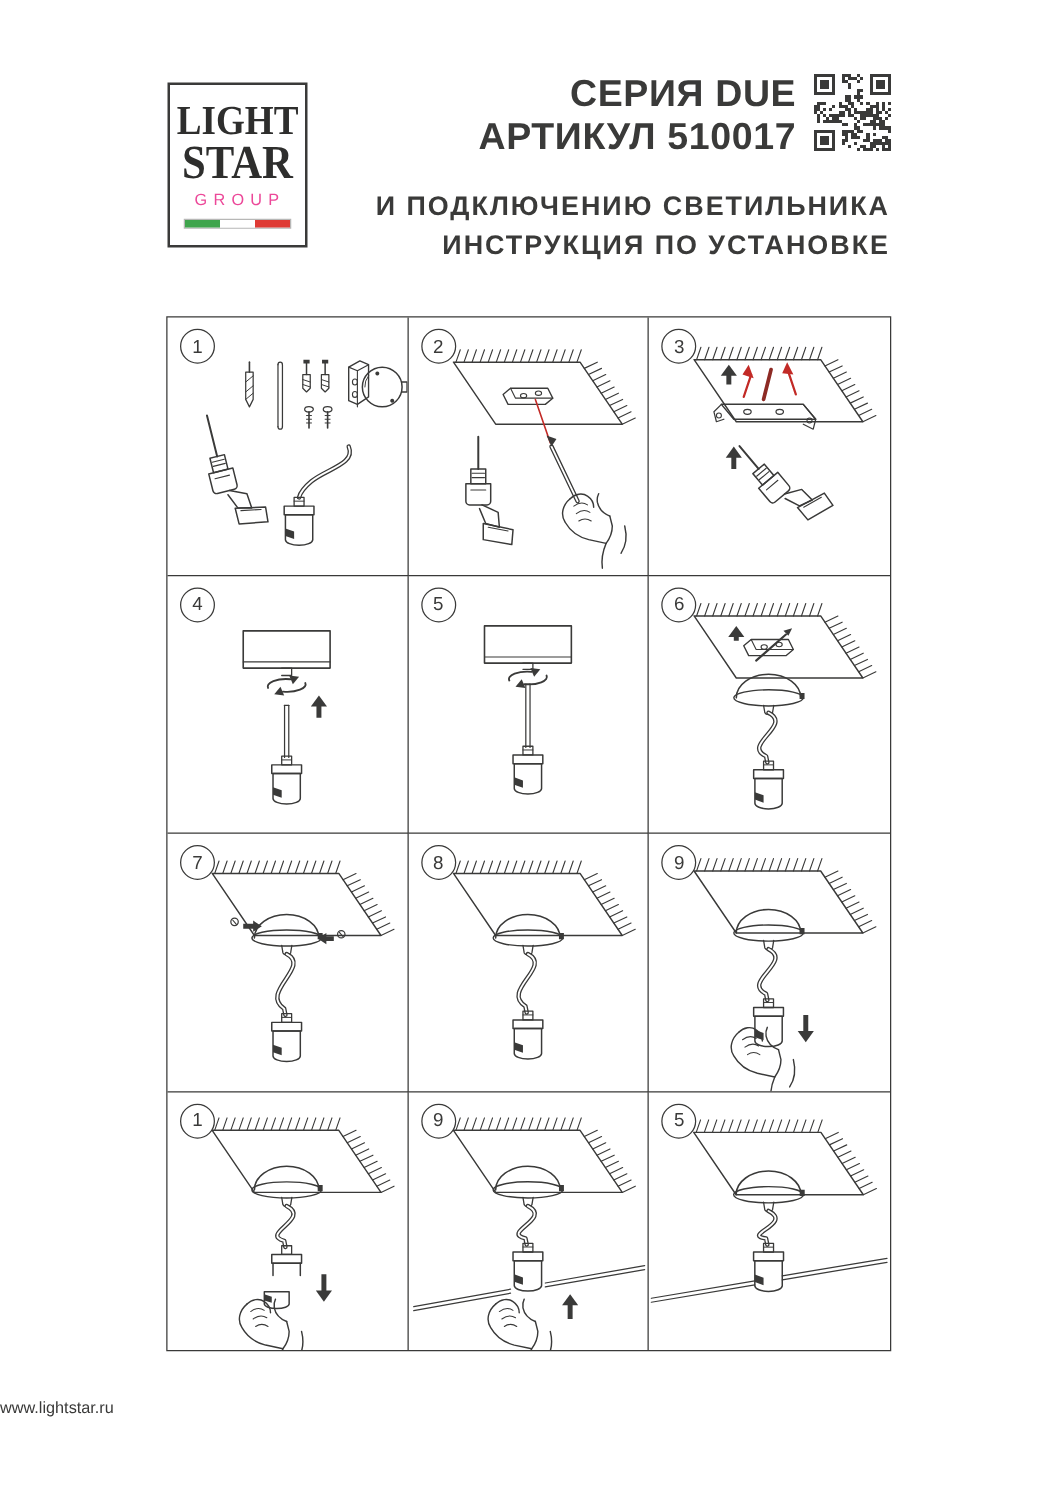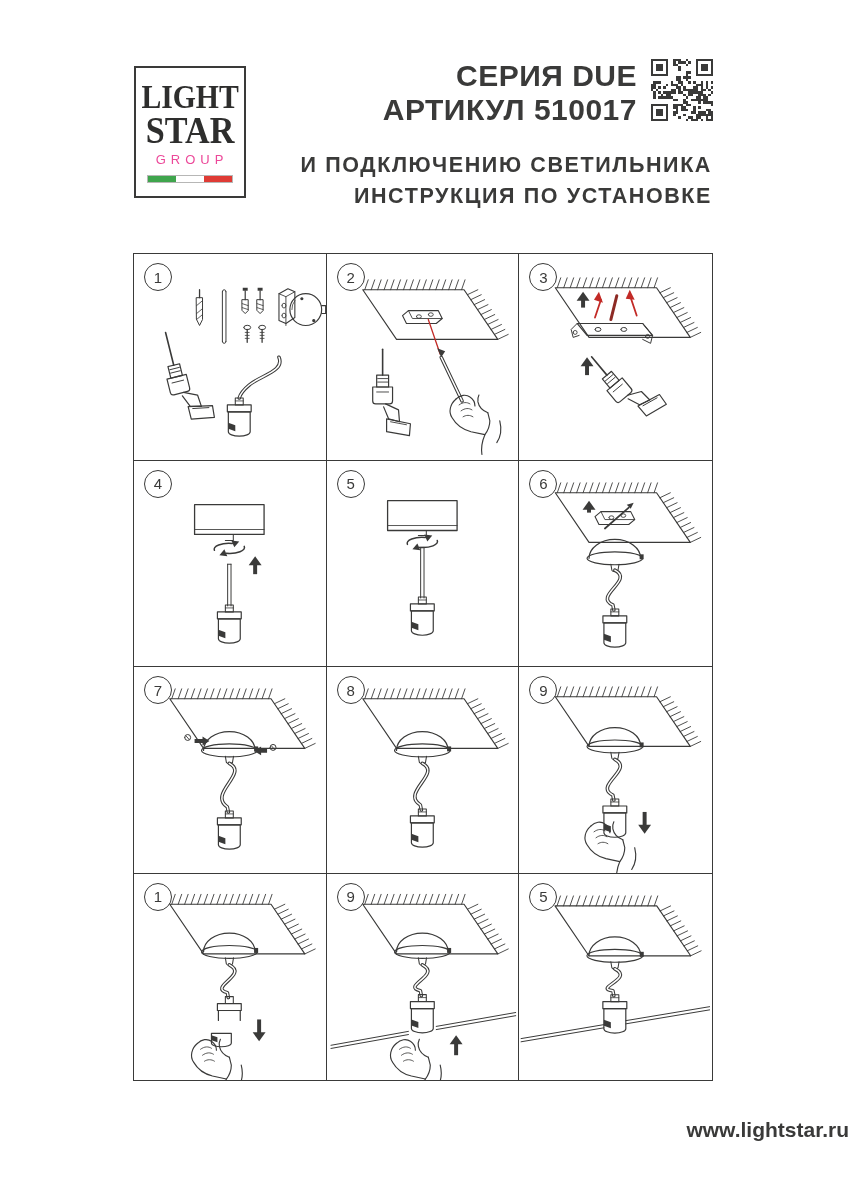"www.lightstar.ru" .footer { font-size: 21px -> 13px; font-weight: bold -> normal; text-align: right -> left }
